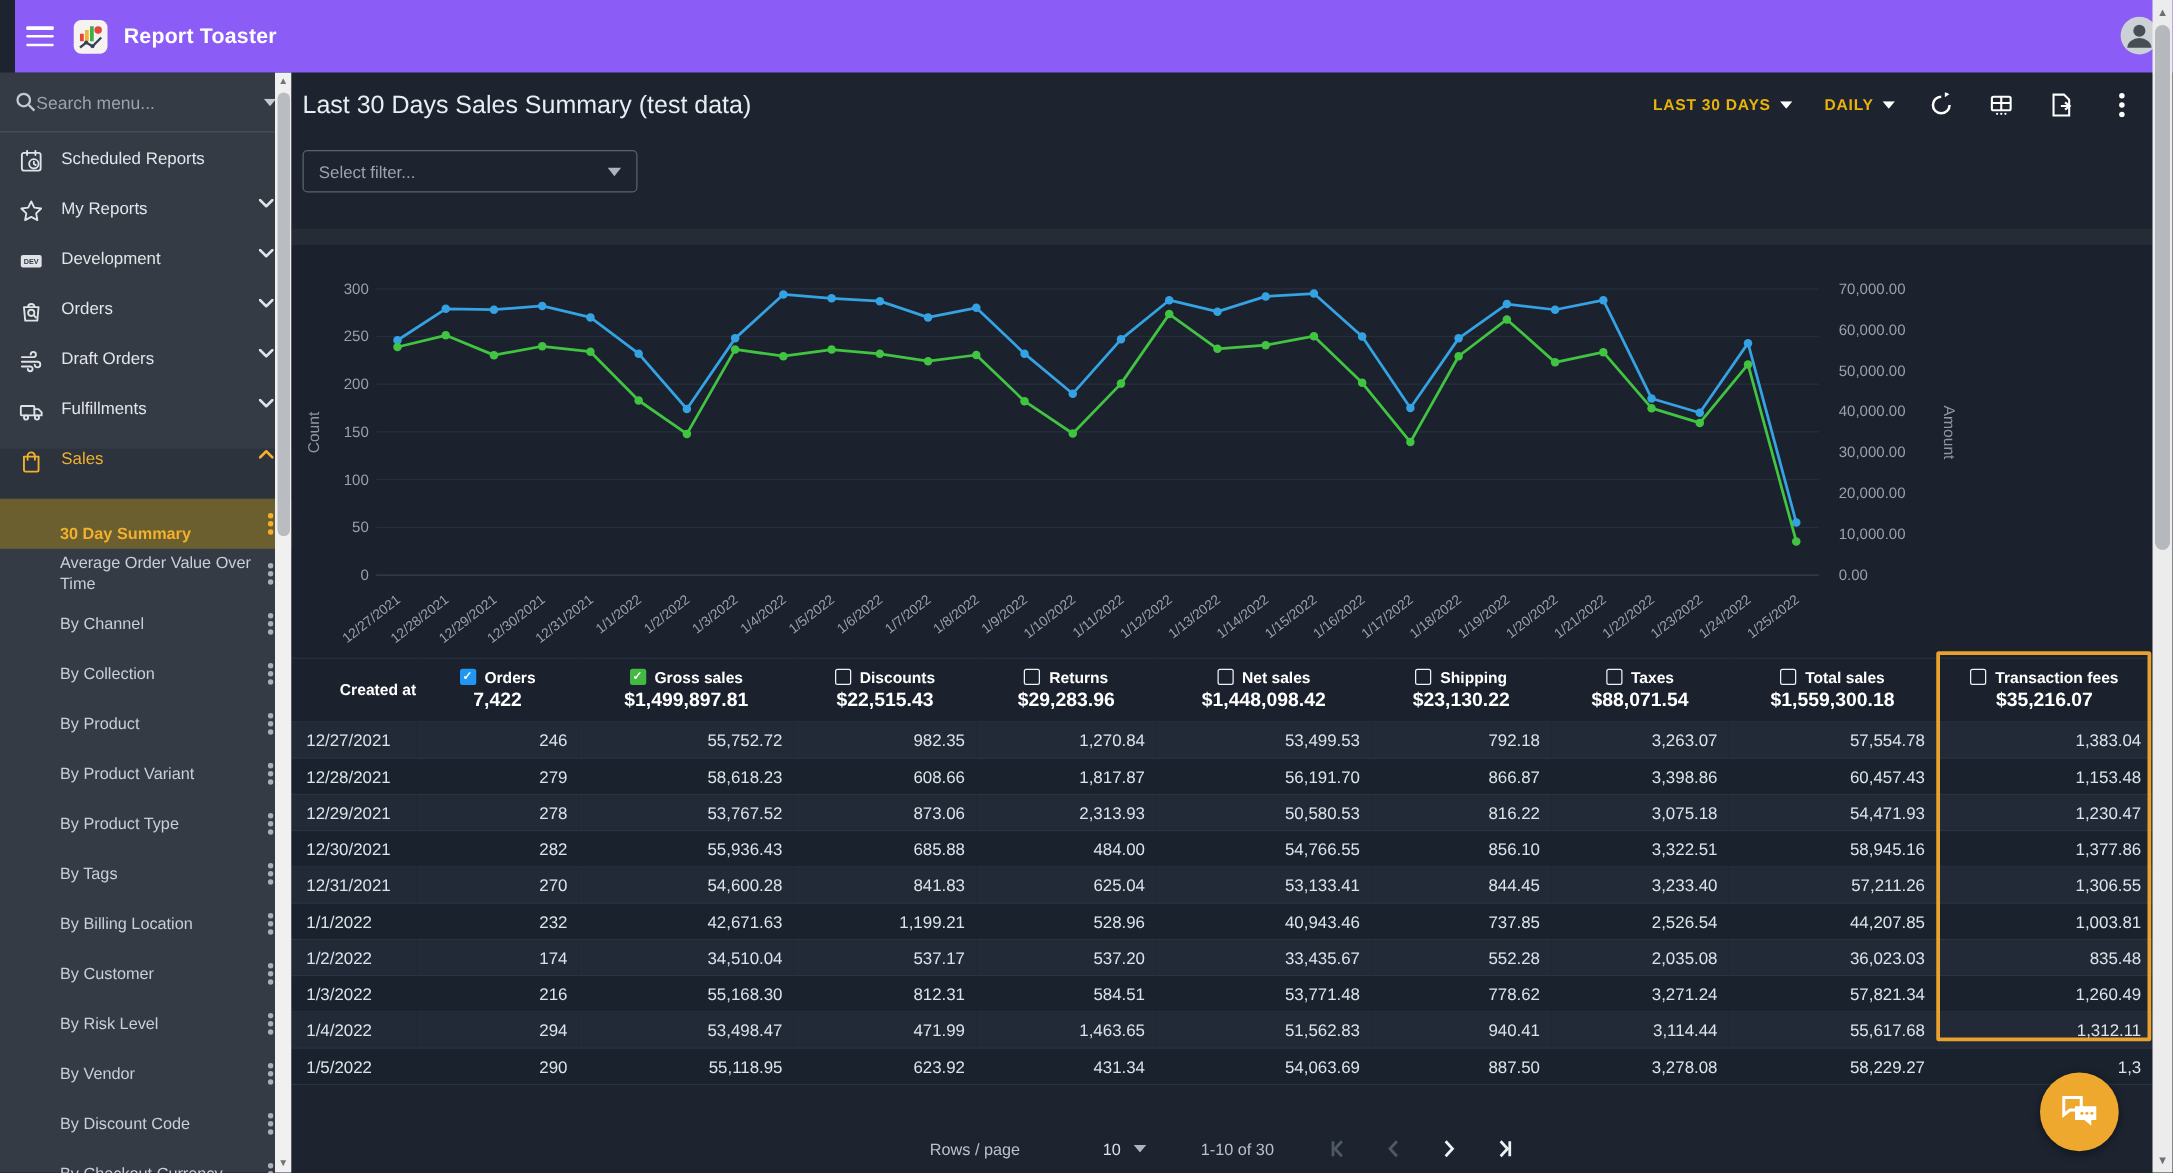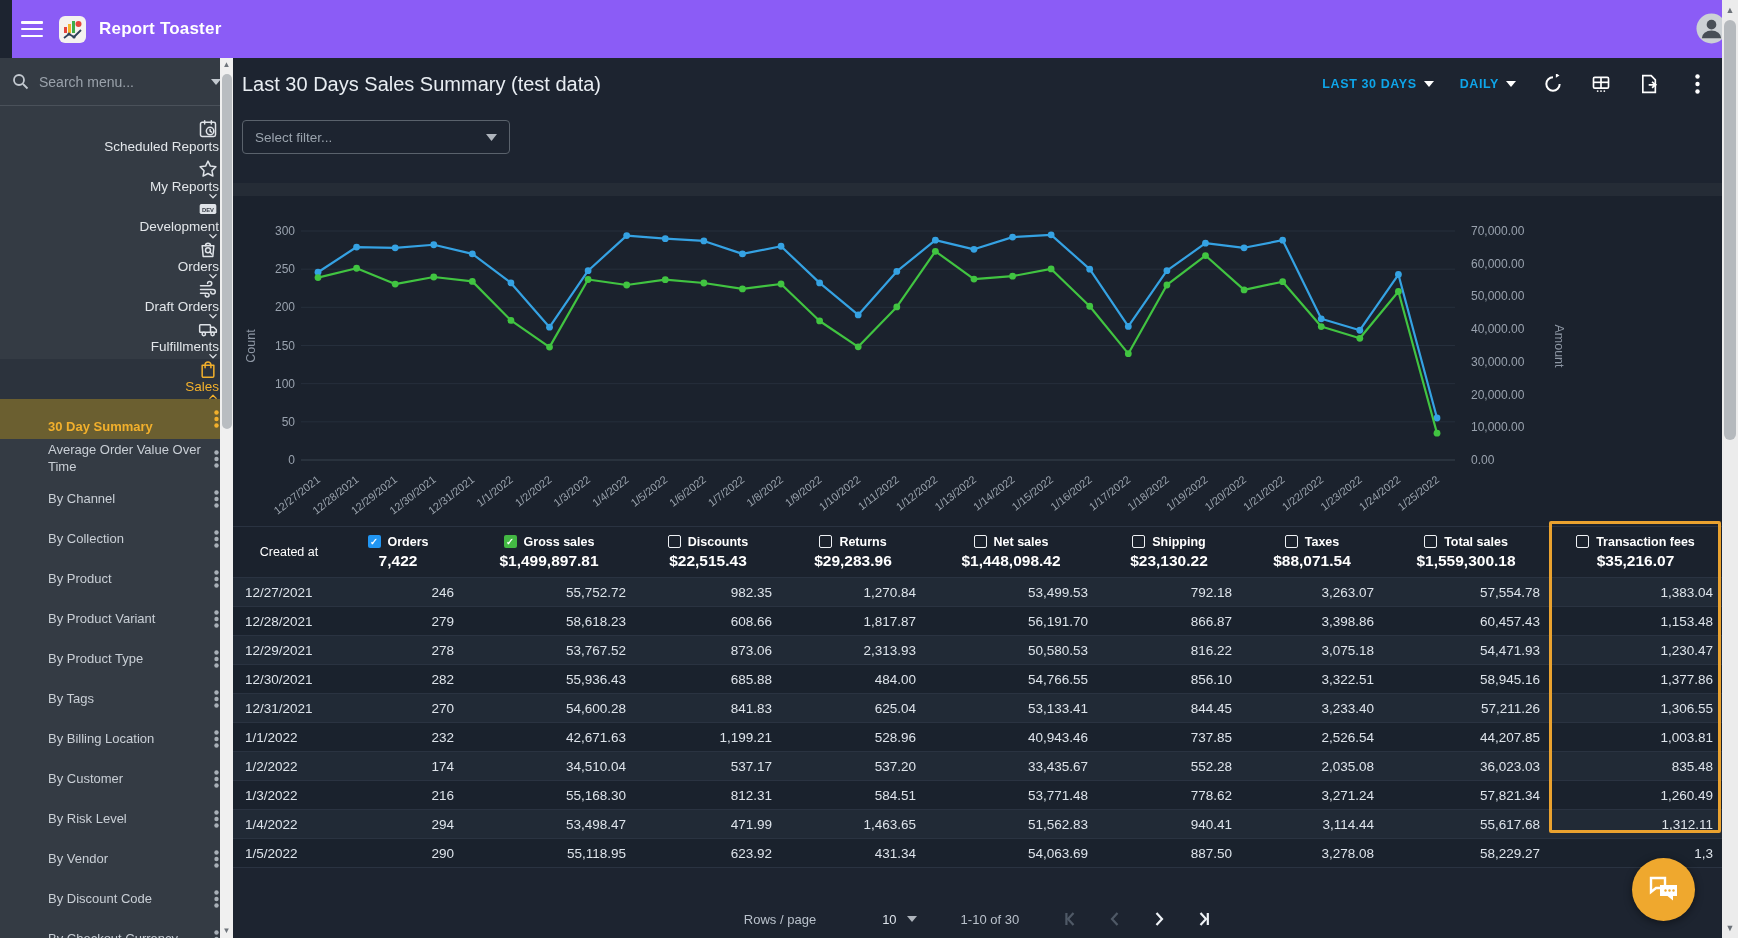"Search menu..." .sb-search-label { margin-left: 10px -> none }
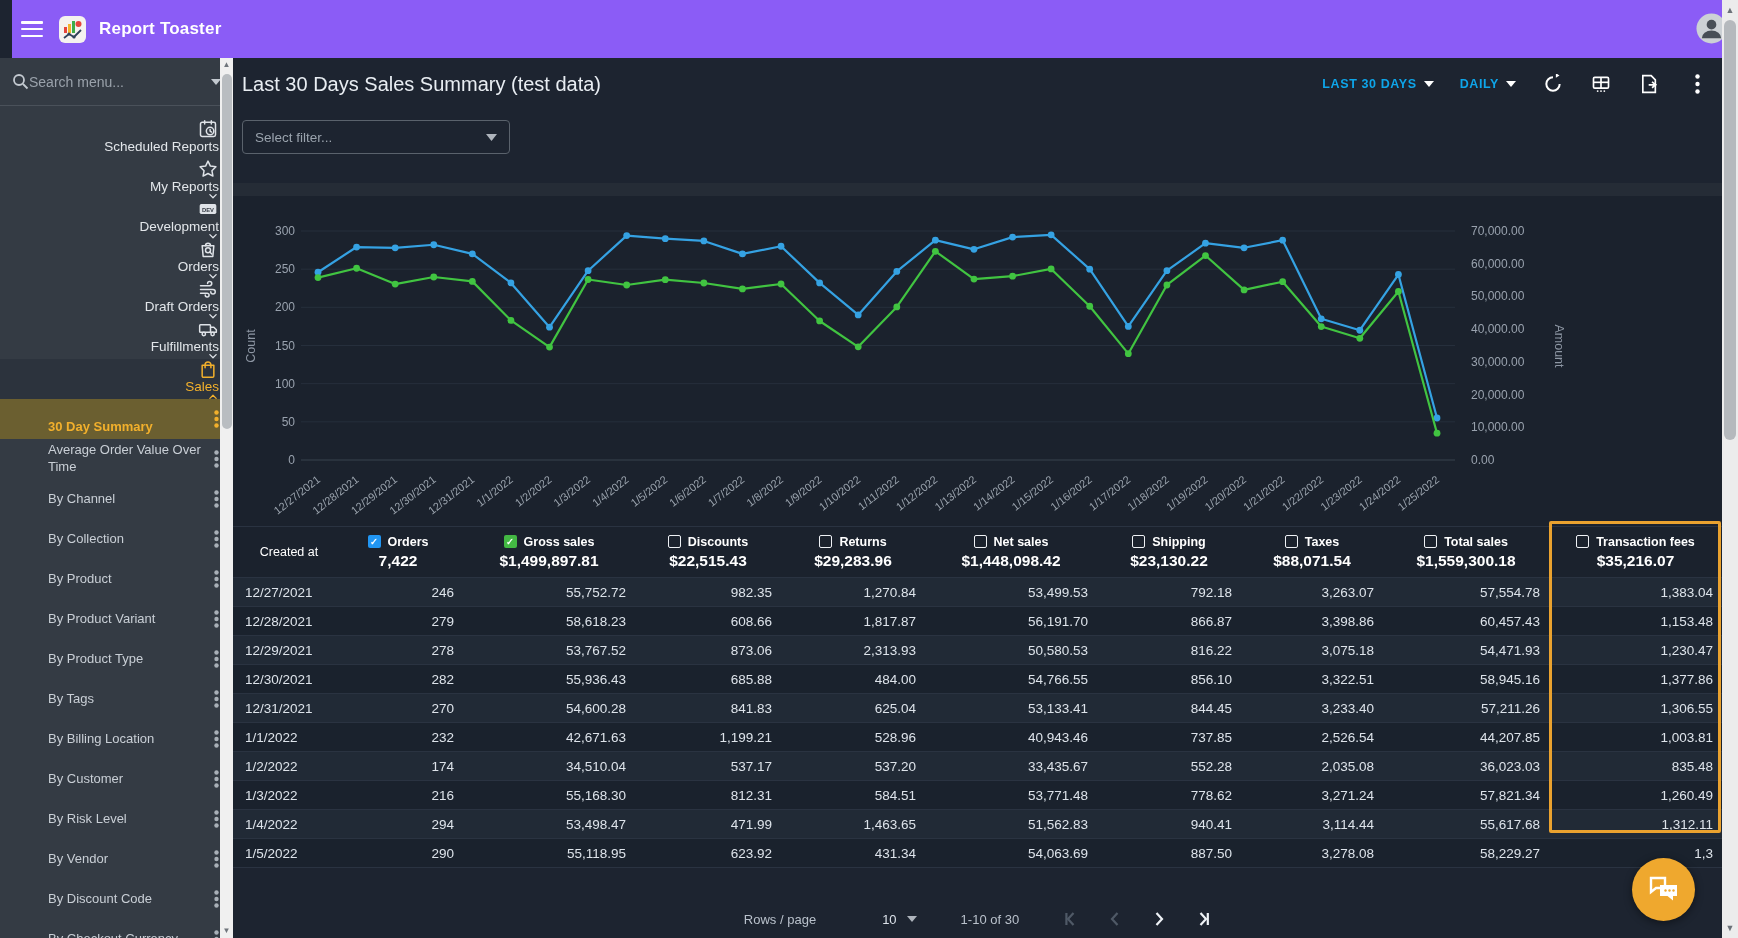"LAST 30 DAYS" .rb-btn { color: #0ea5e9 -> #eab308 }
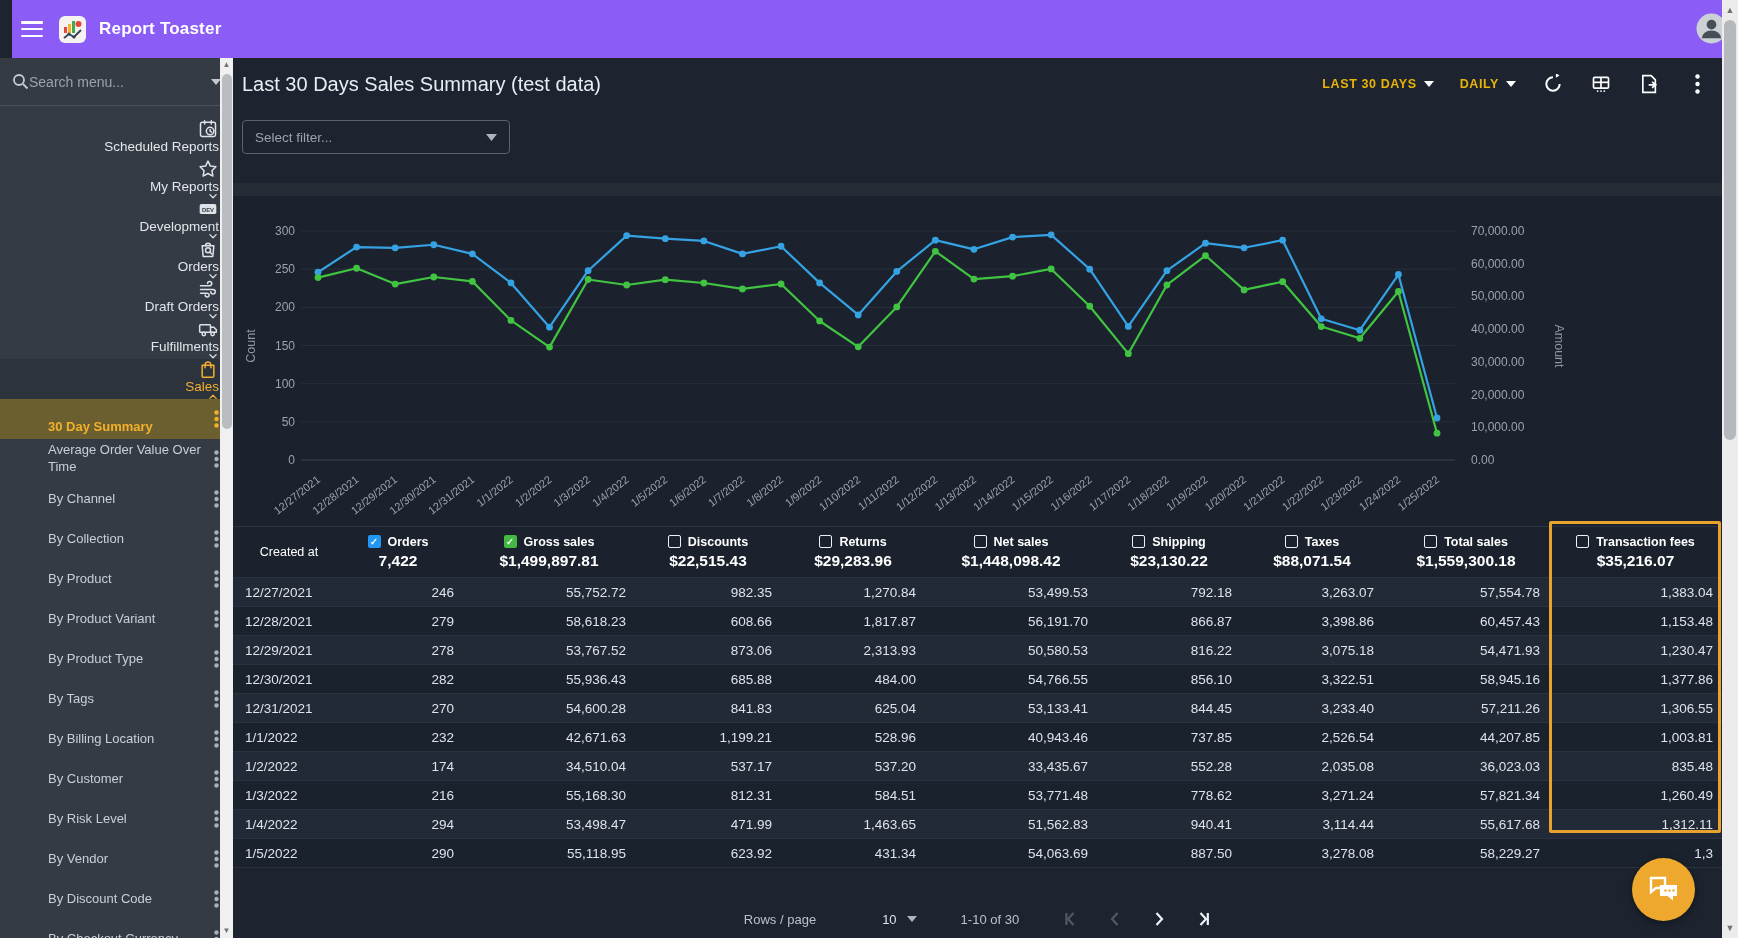"Scheduled Reports" .menu-item { align-items: flex-end -> flex-start; flex-direction: column -> none }
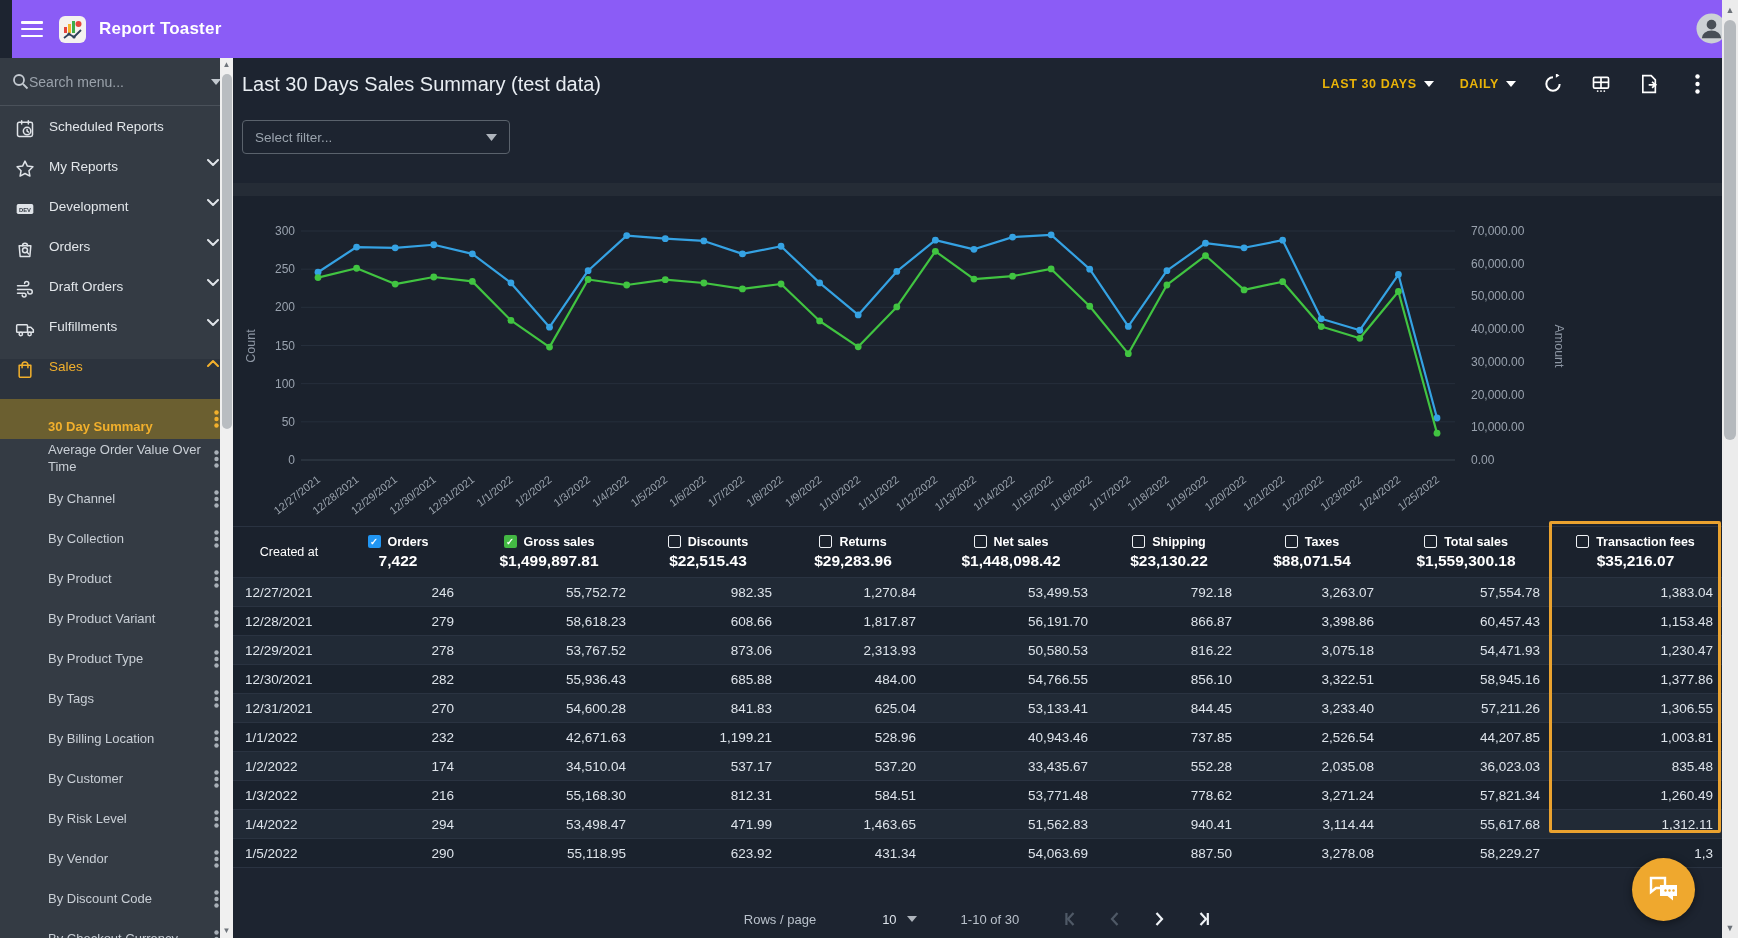"Created at" .th-created { font-weight: normal -> bold; text-align: center -> right }
